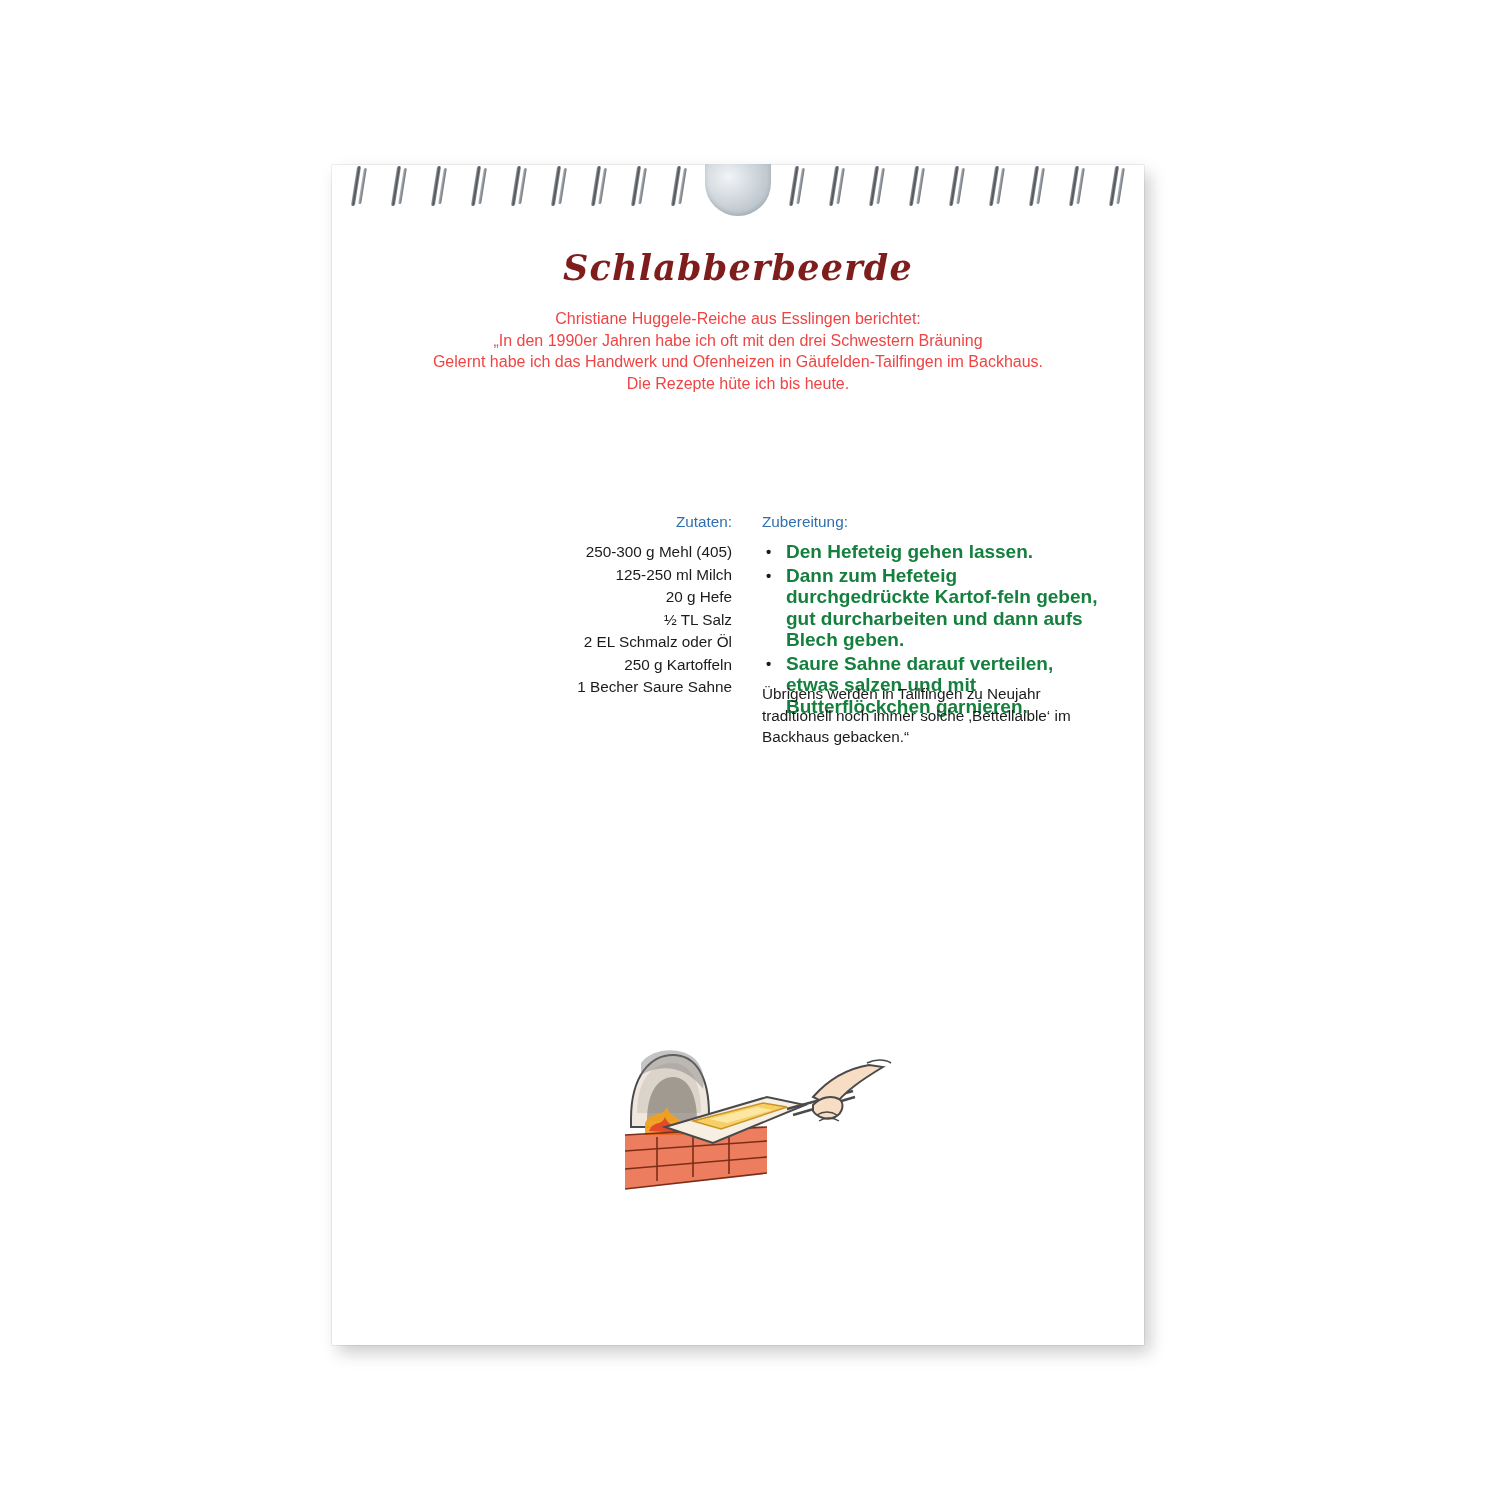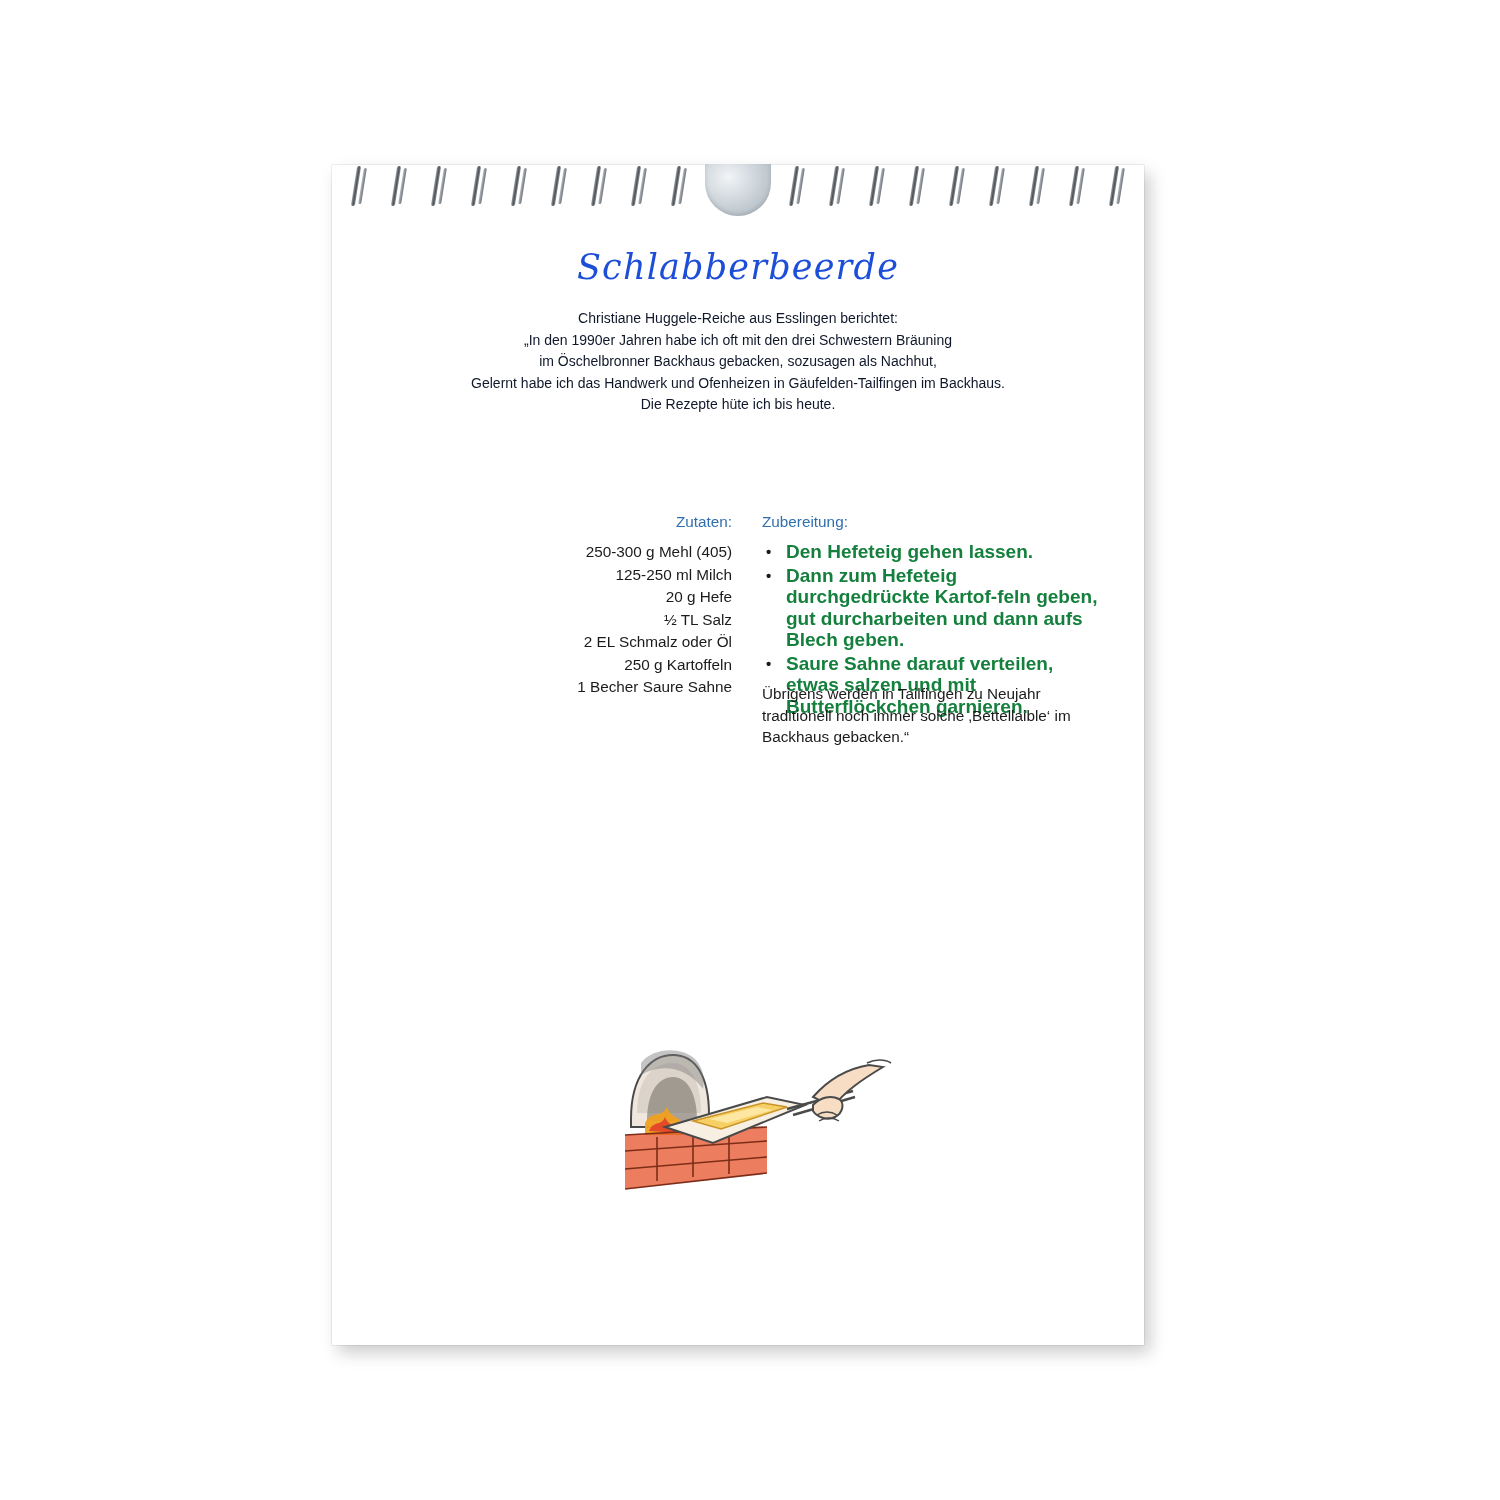"Schlabberbeerde" .title { color: #1d4ed8 -> #7f1d1d; font-weight: 400 -> 700 }
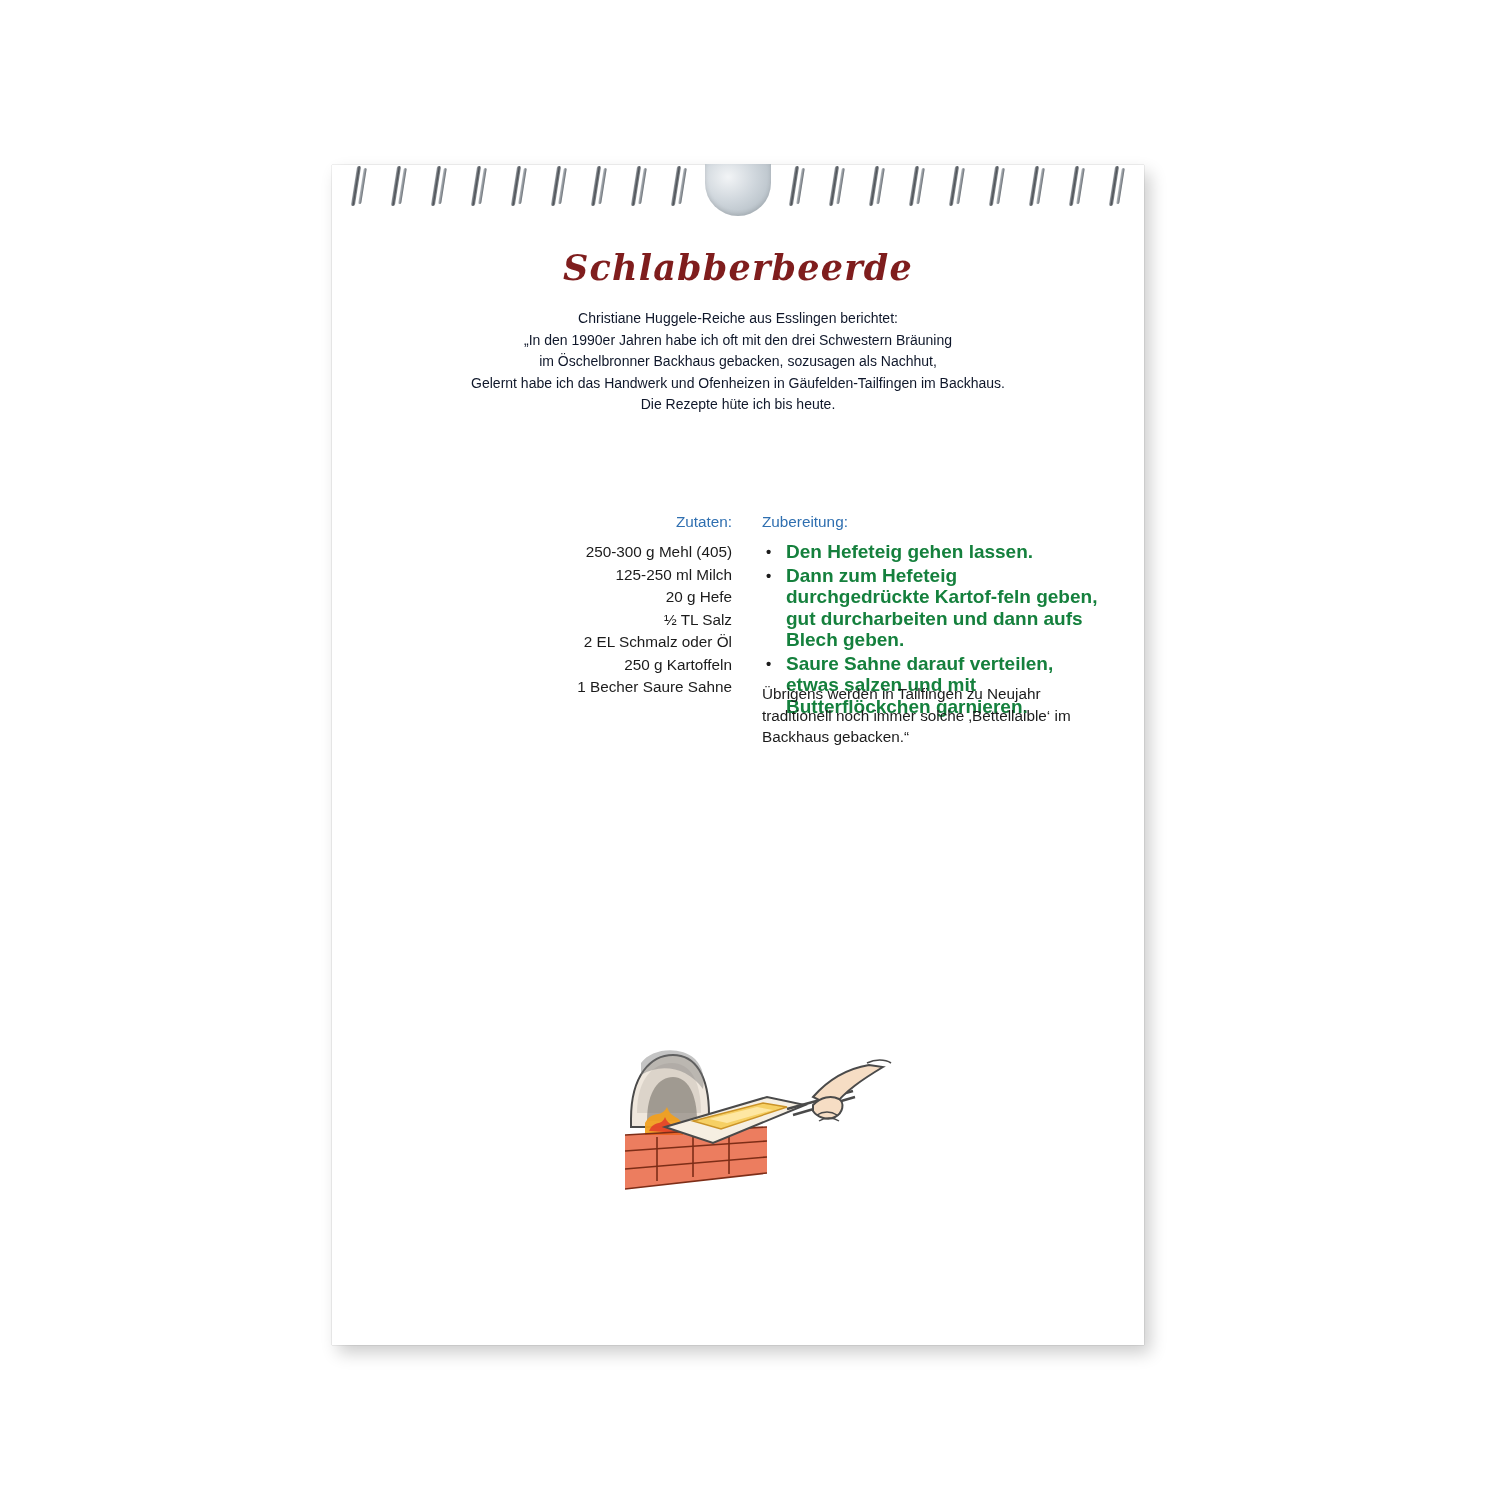"Christiane Huggele-Reiche aus Esslingen" .intro { color: #0f172a -> #ef4444; font-size: 14px -> 16px }
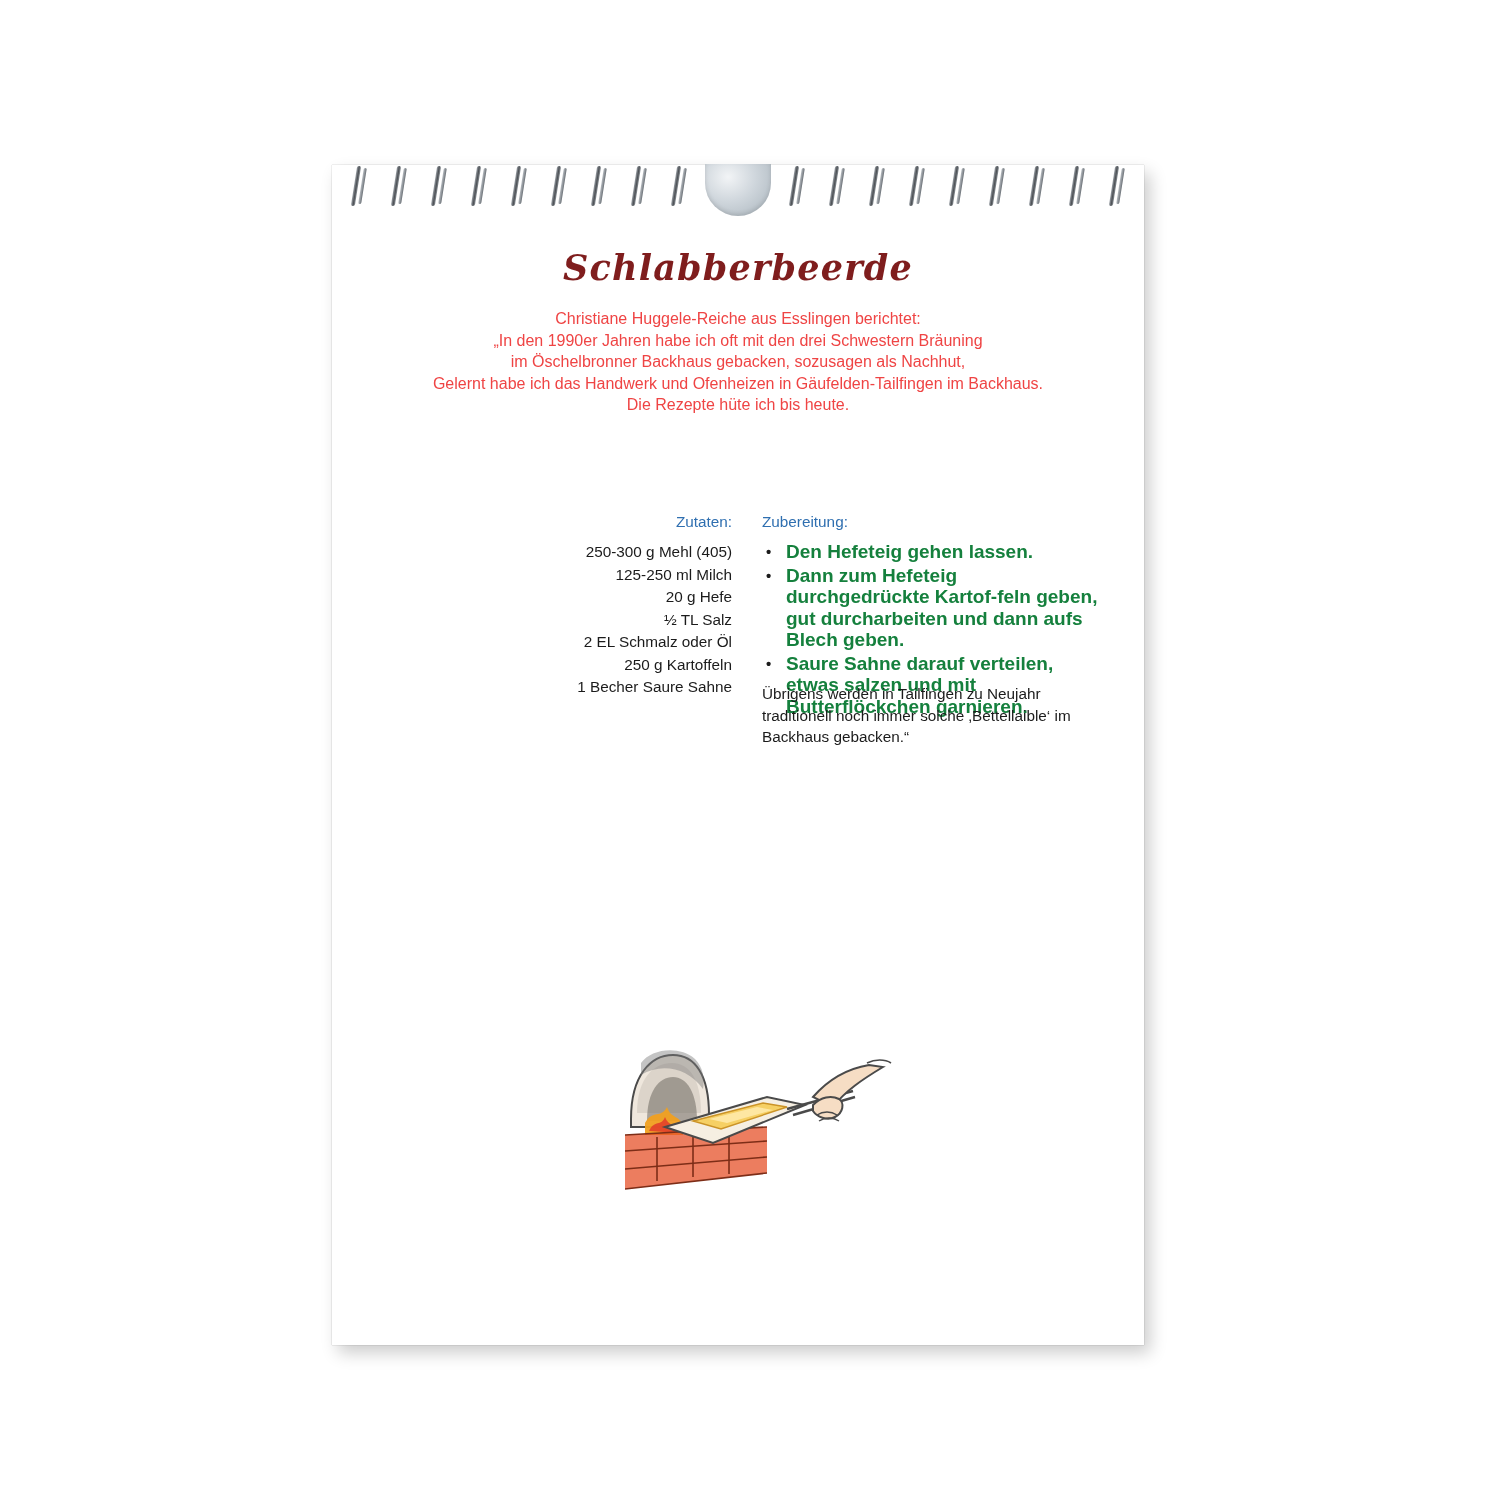"im Öschelbronner Backhaus gebacken," div { html: <div>im Öschelbronner Backhaus gebacken, sozusagen als Nachhut,</div> -> none }
